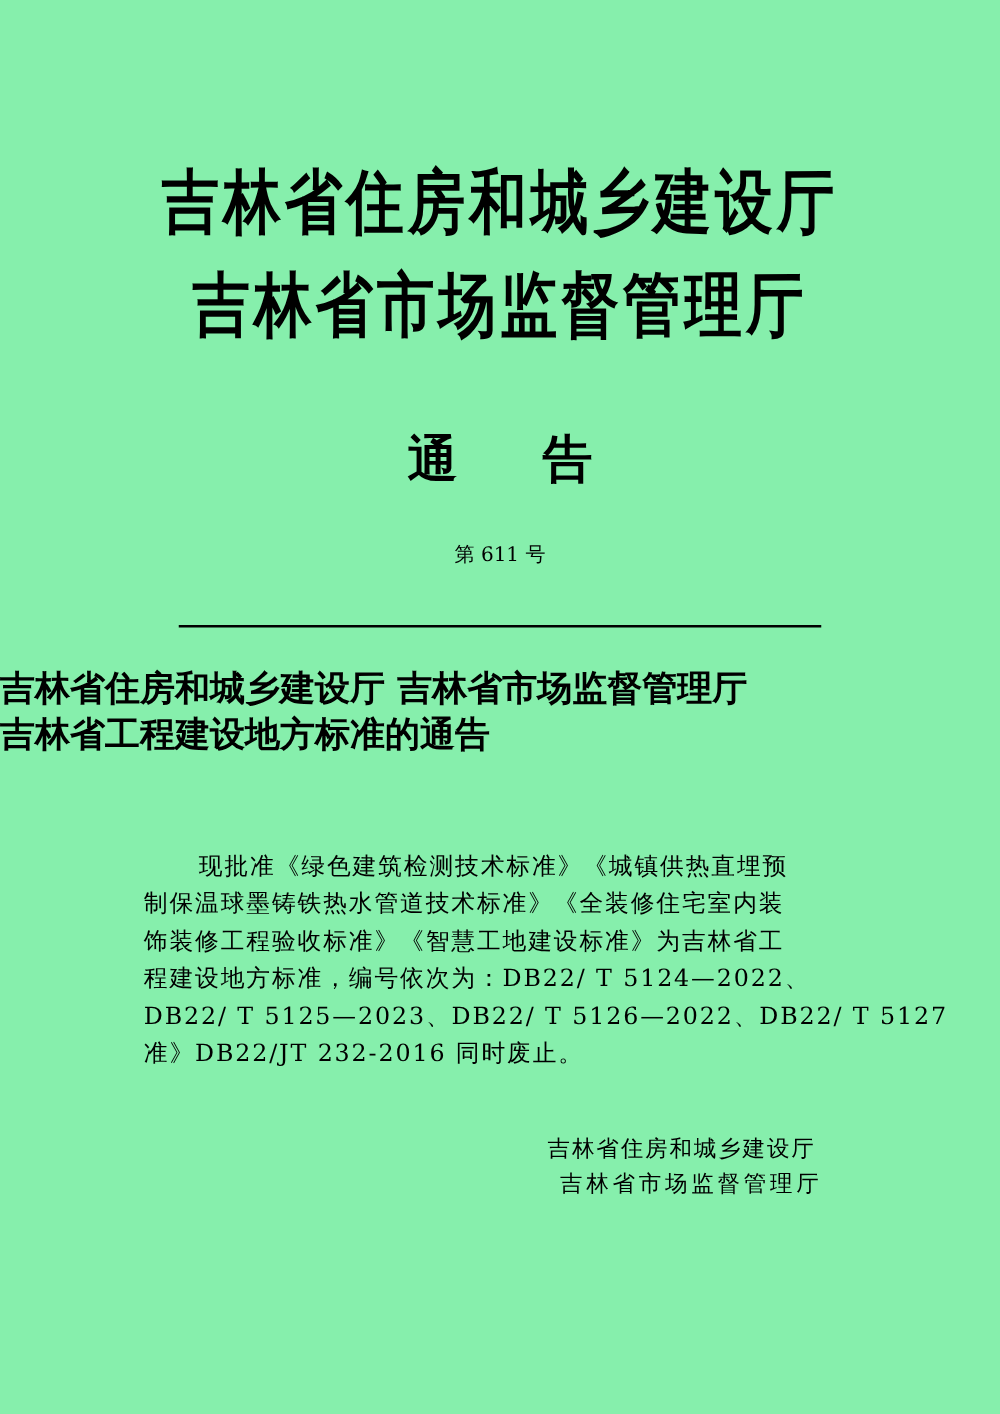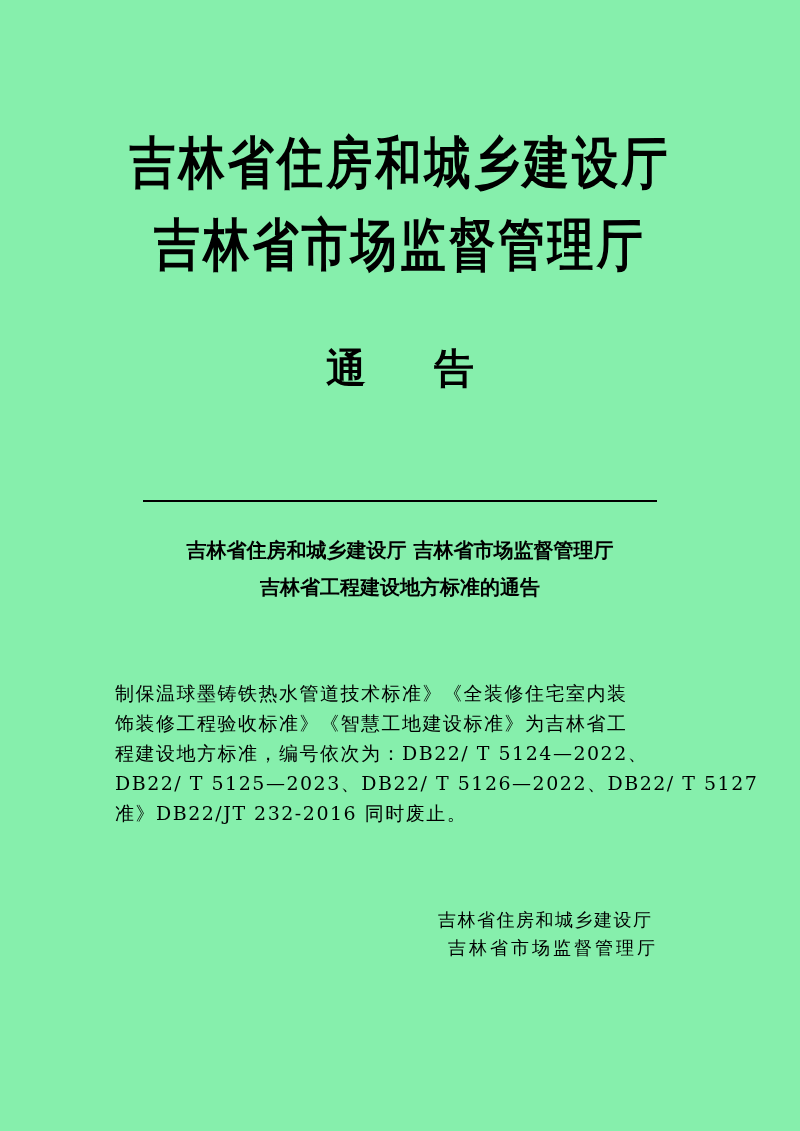"第 611 号" div.notice-no { html: none -> <div>第 611 号</div> }
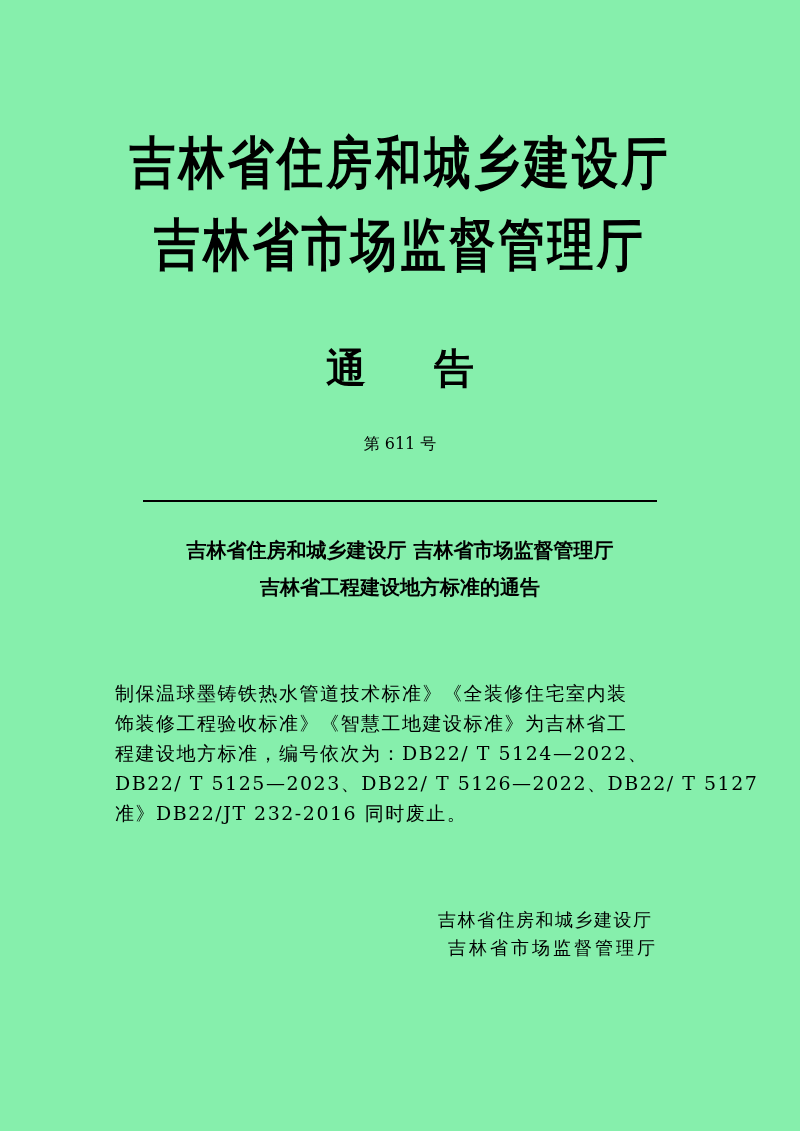"吉林省住房和城乡建设厅 吉林省市场监督管理厅" .doc-title { font-size: 20px -> 28px; text-align: center -> none }
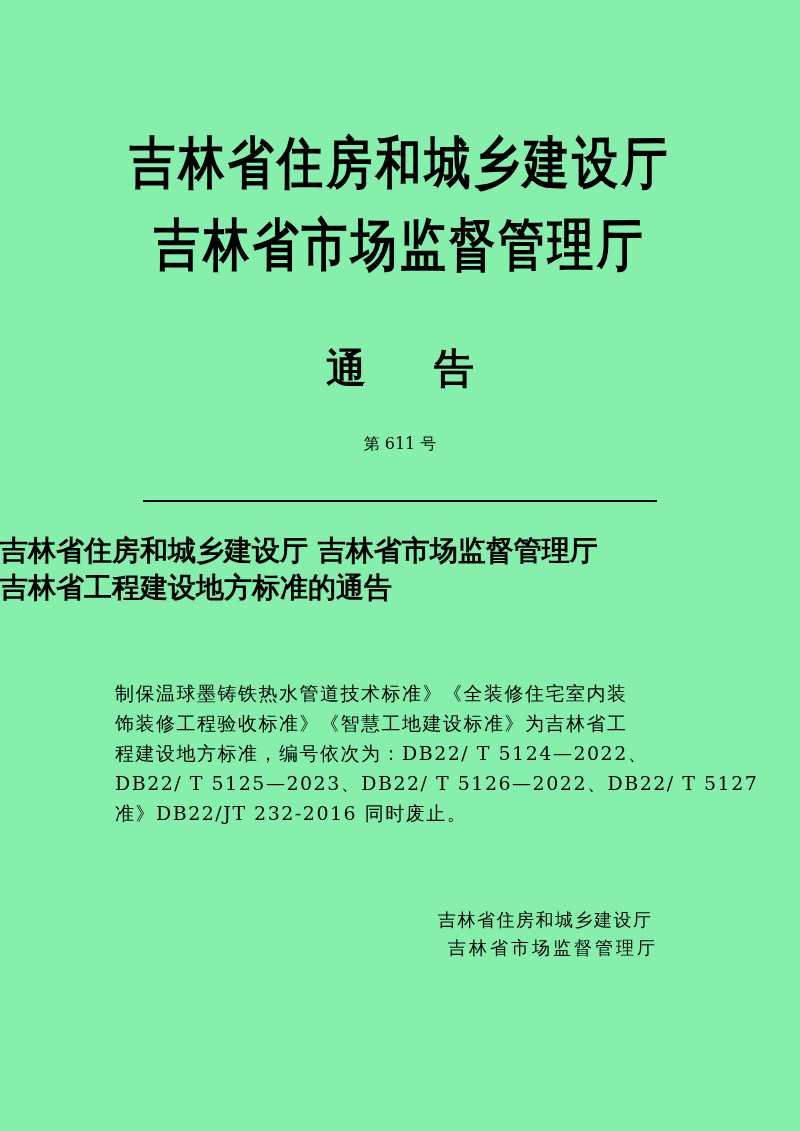"现批准《绿色建筑检测技术标准》《城镇供热直埋预" span.line { html: none -> <span>现批准《绿色建筑检测技术标准》《城镇供热直埋预</span> }
